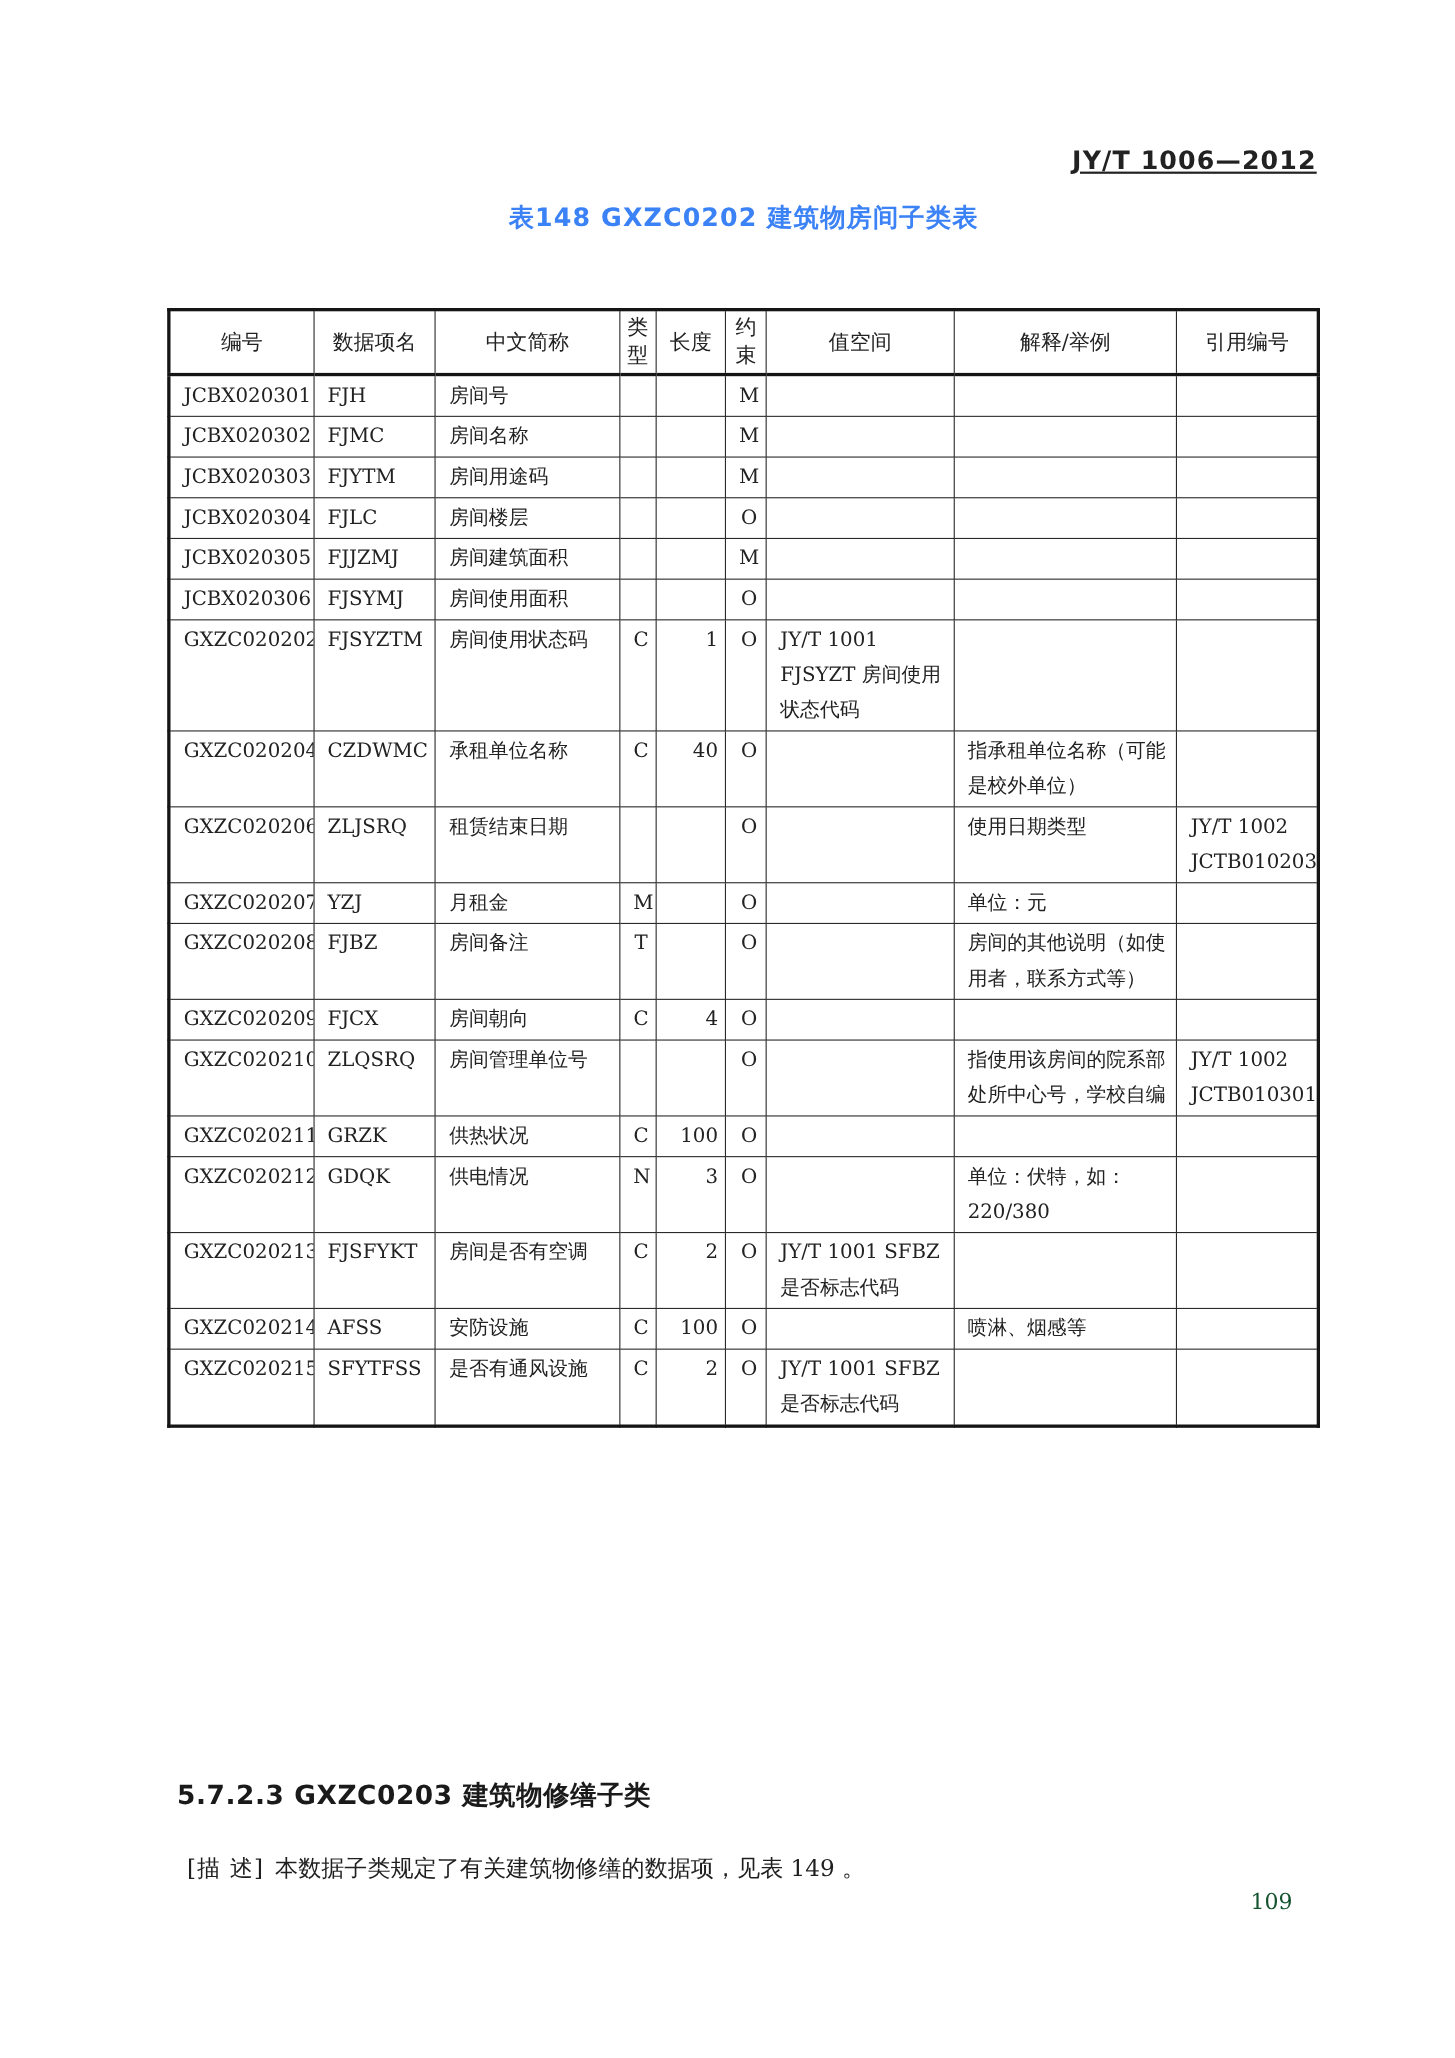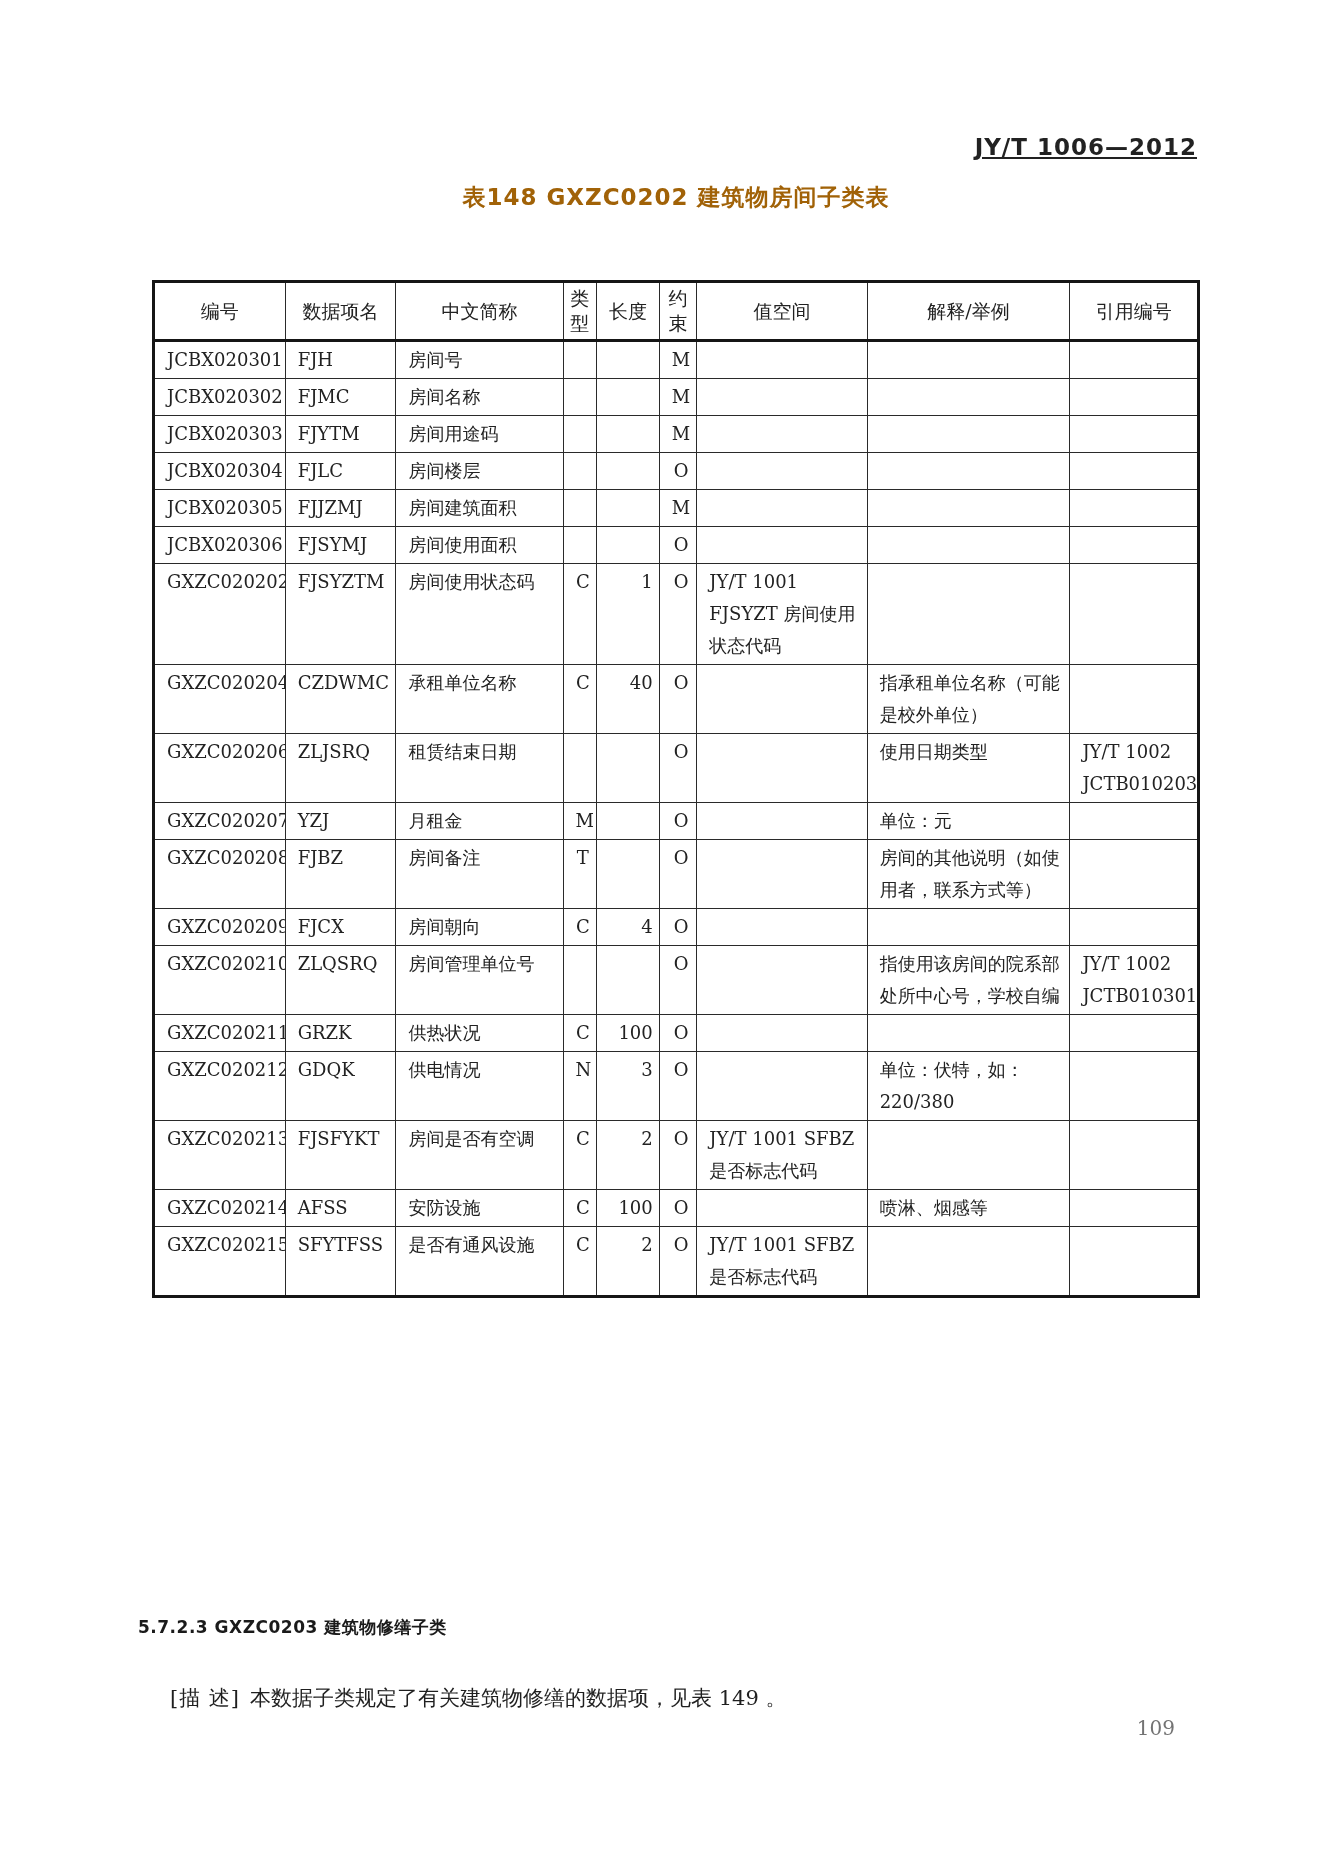"表148 GXZC0202 建筑物房间子类表" .table-caption { color: #a16207 -> #3b82f6 }
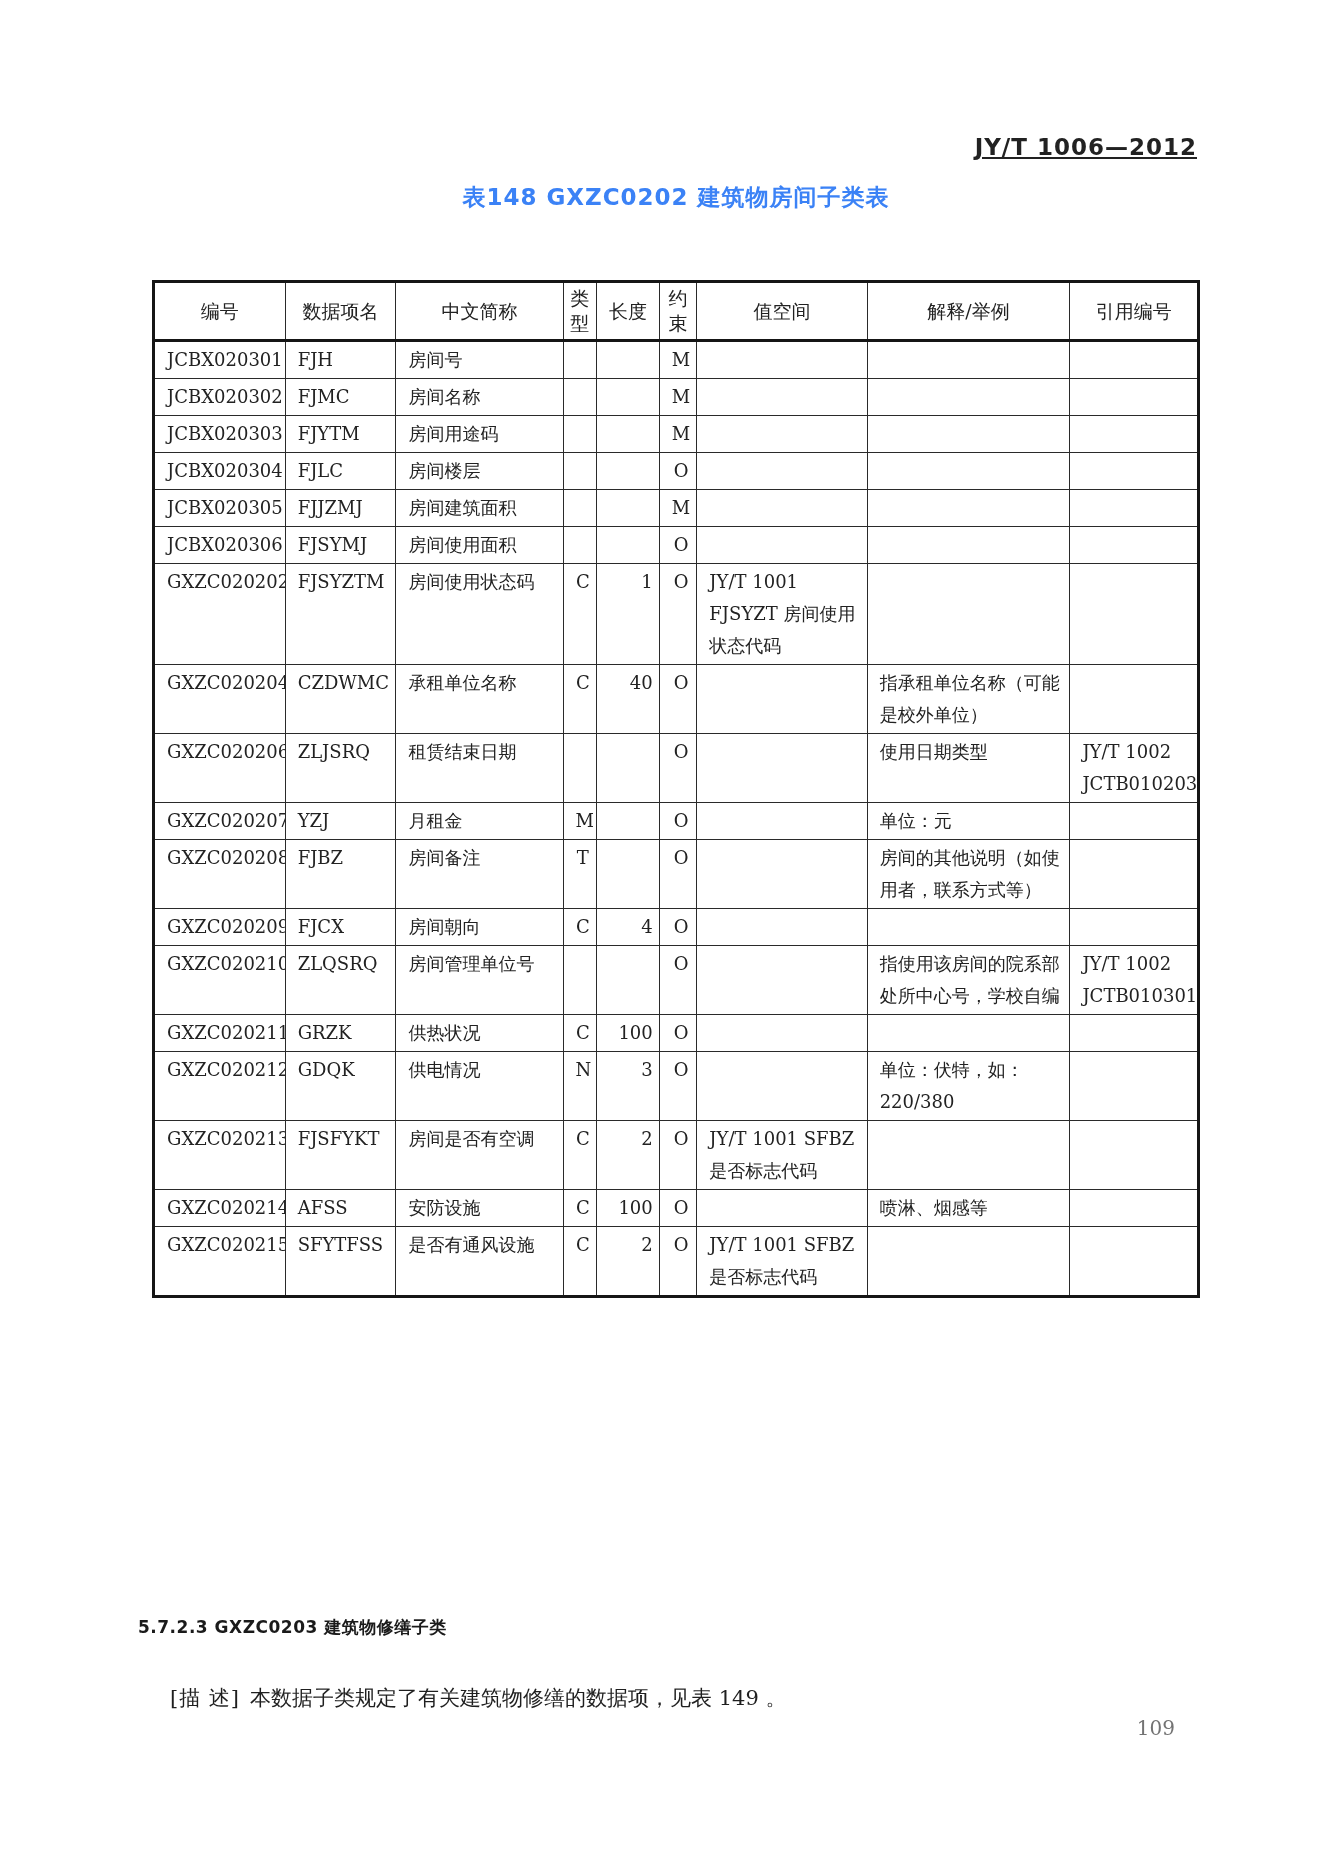"5.7.2.3 GXZC0203 建筑物修缮子类" .section-heading { font-size: 17px -> 24px; left: 138px -> 161px }
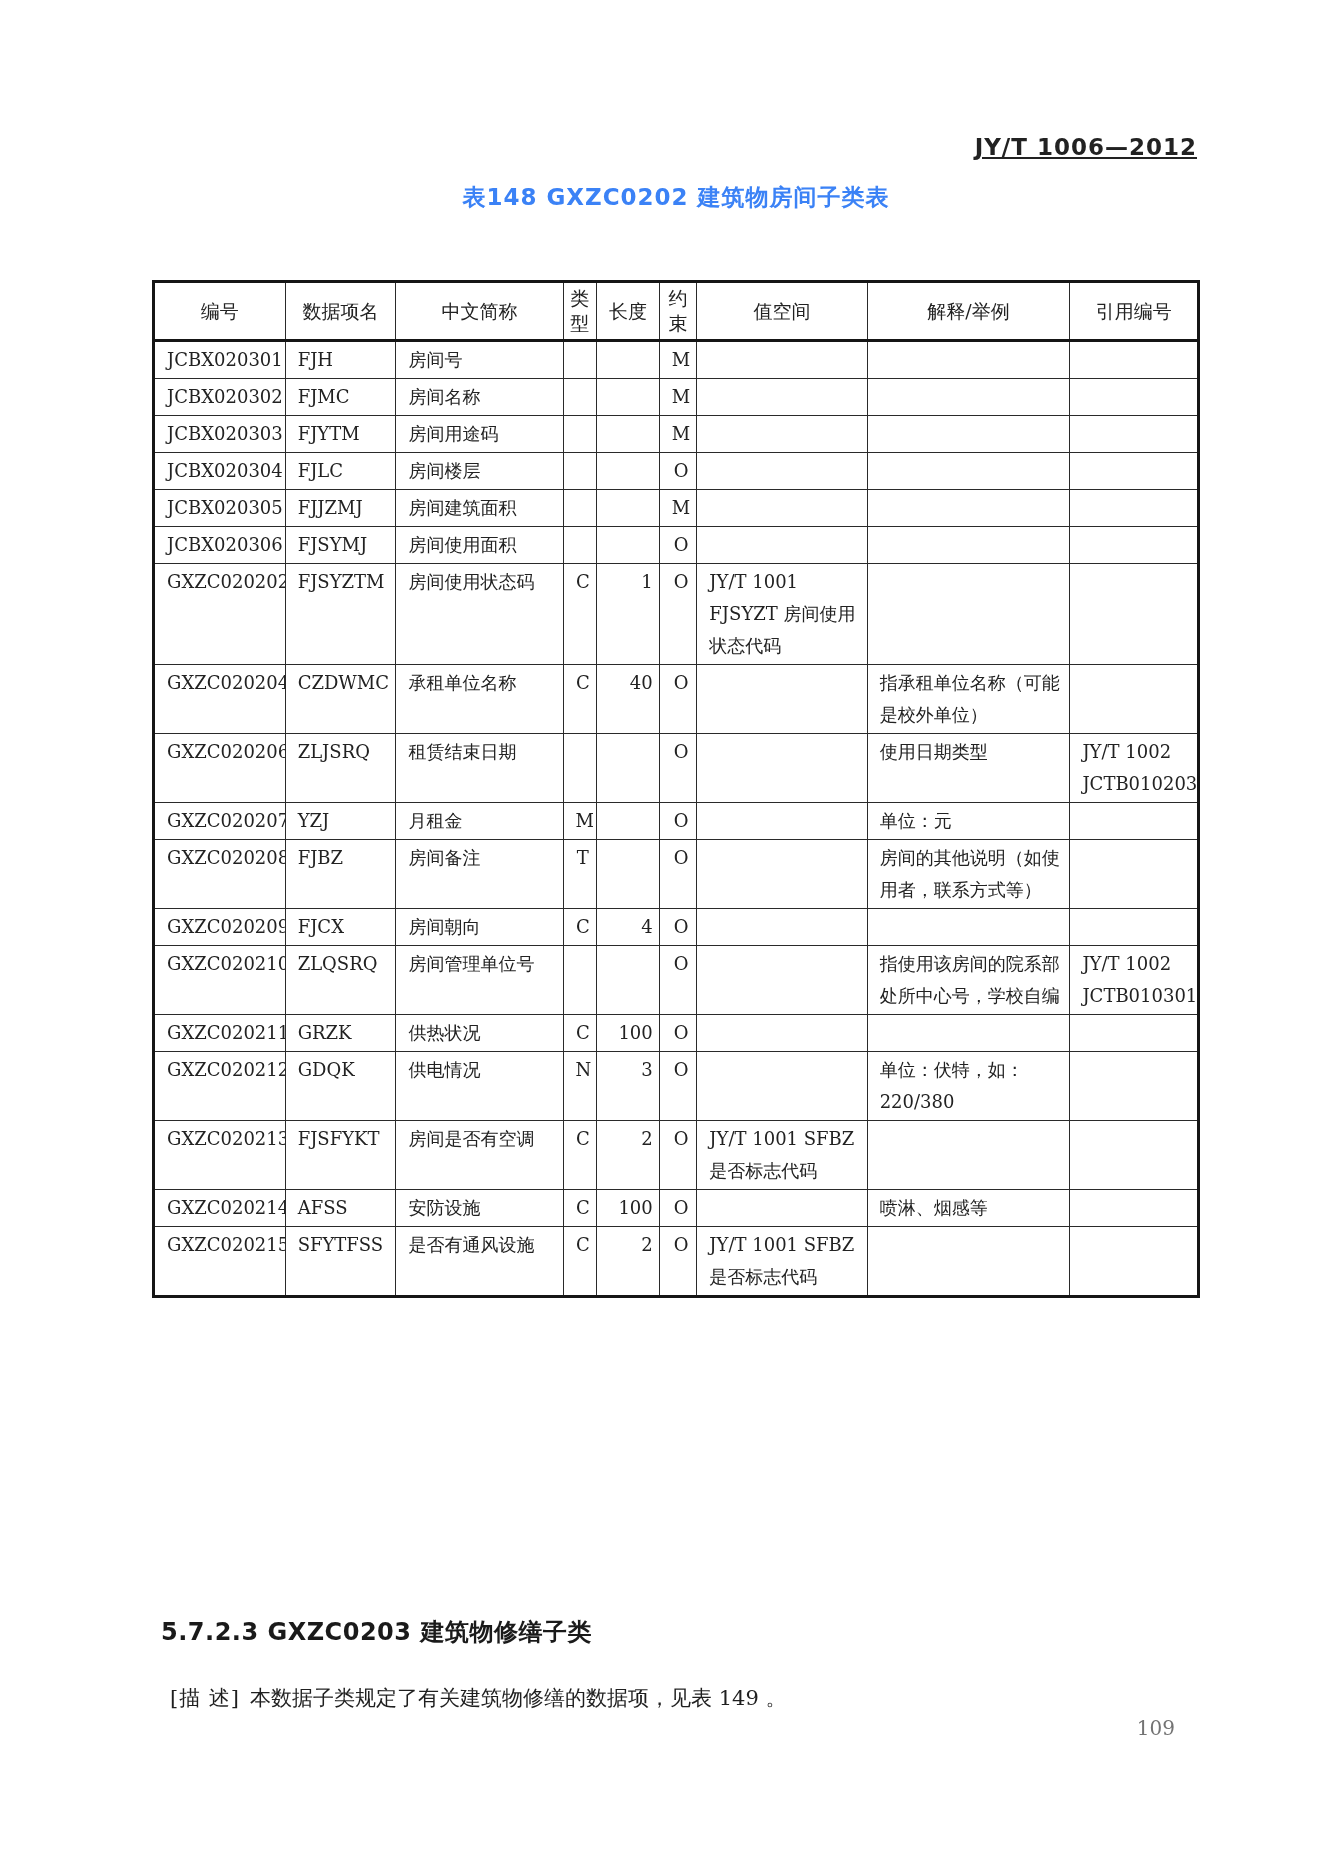"109" .page-number { color: #737373 -> #14532d }
